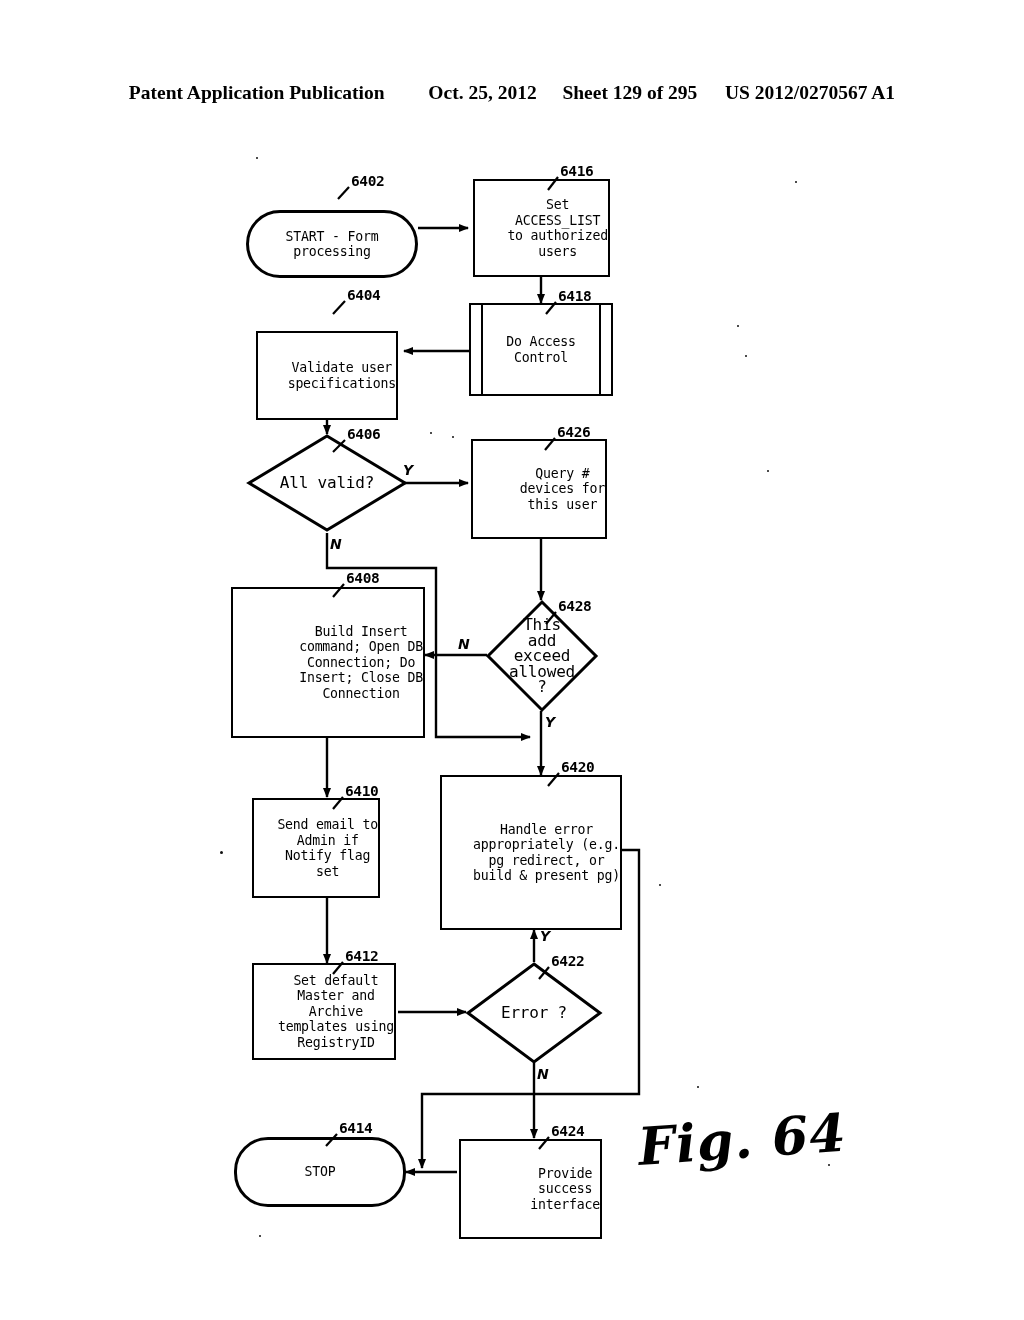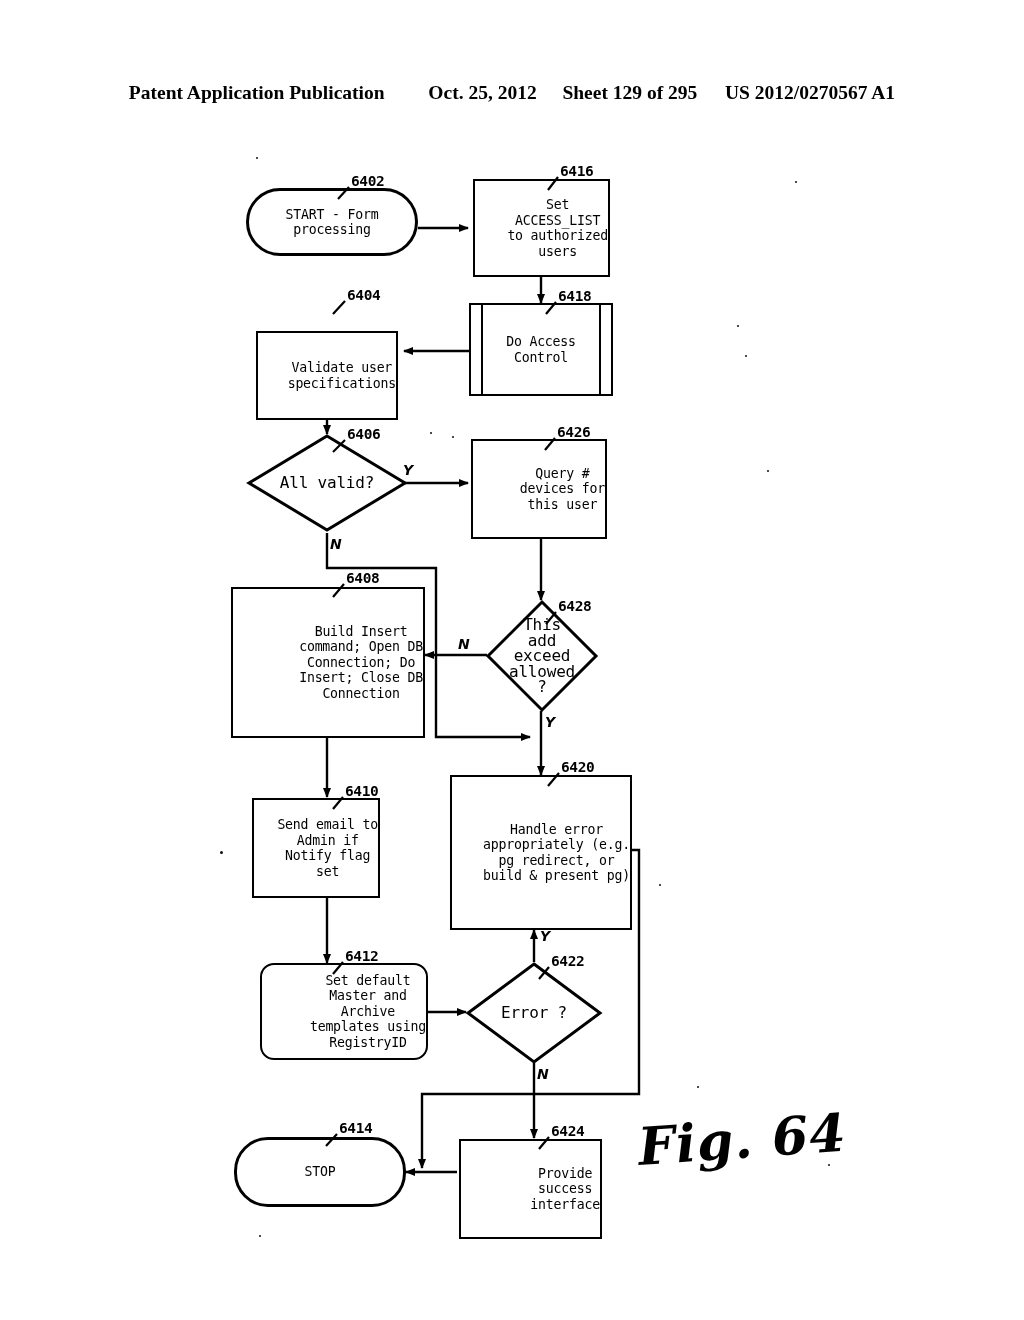"START - Form" div.node { top: 188px -> 210px }
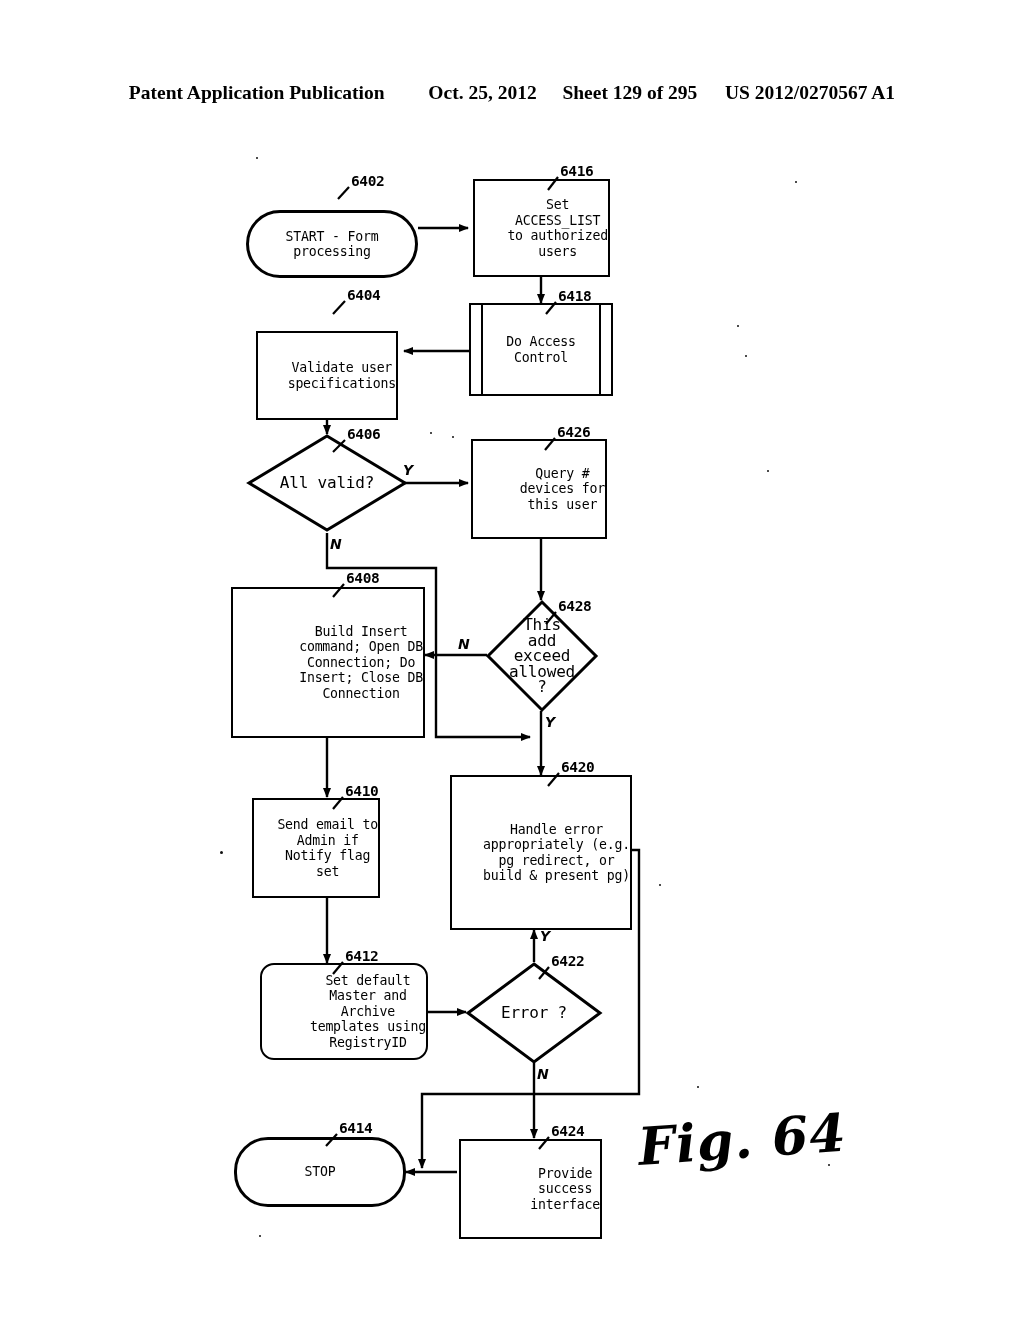"Handle error" div.node { left: 450px -> 440px }
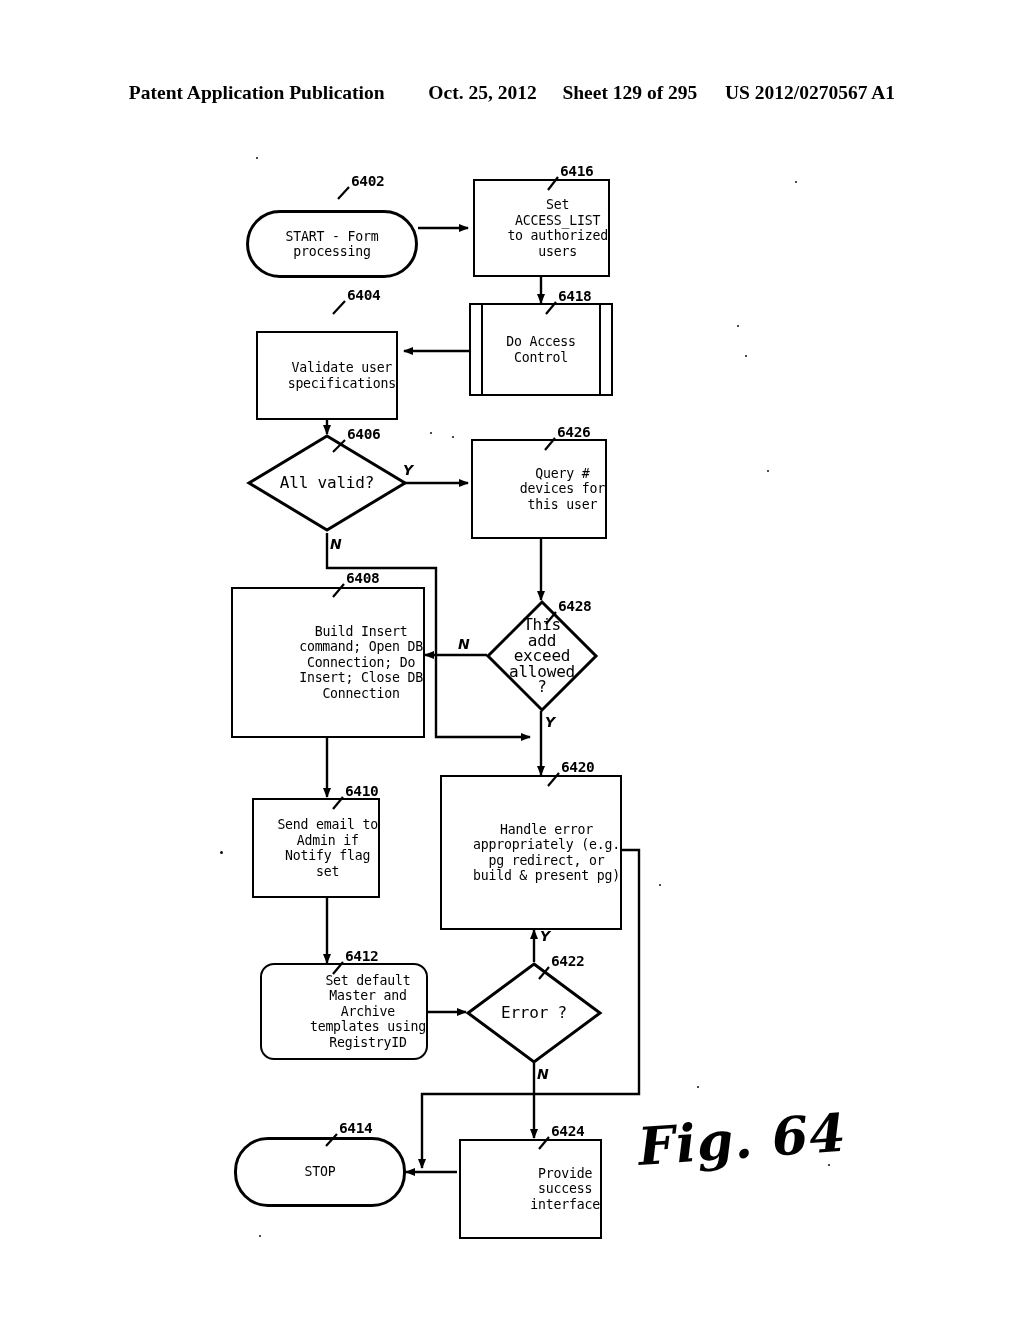"Set default" div.node { border-radius: 14px -> none; left: 260px -> 252px; width: 168px -> 144px }
